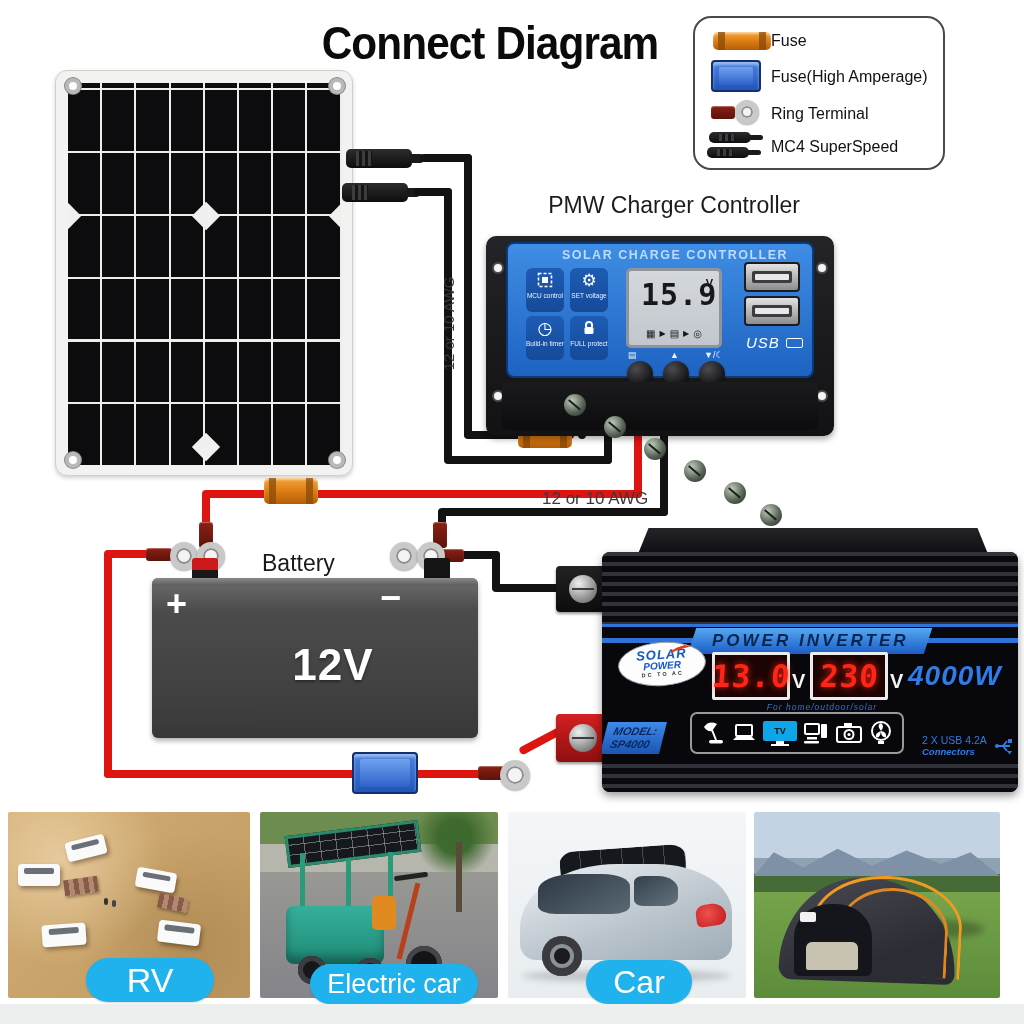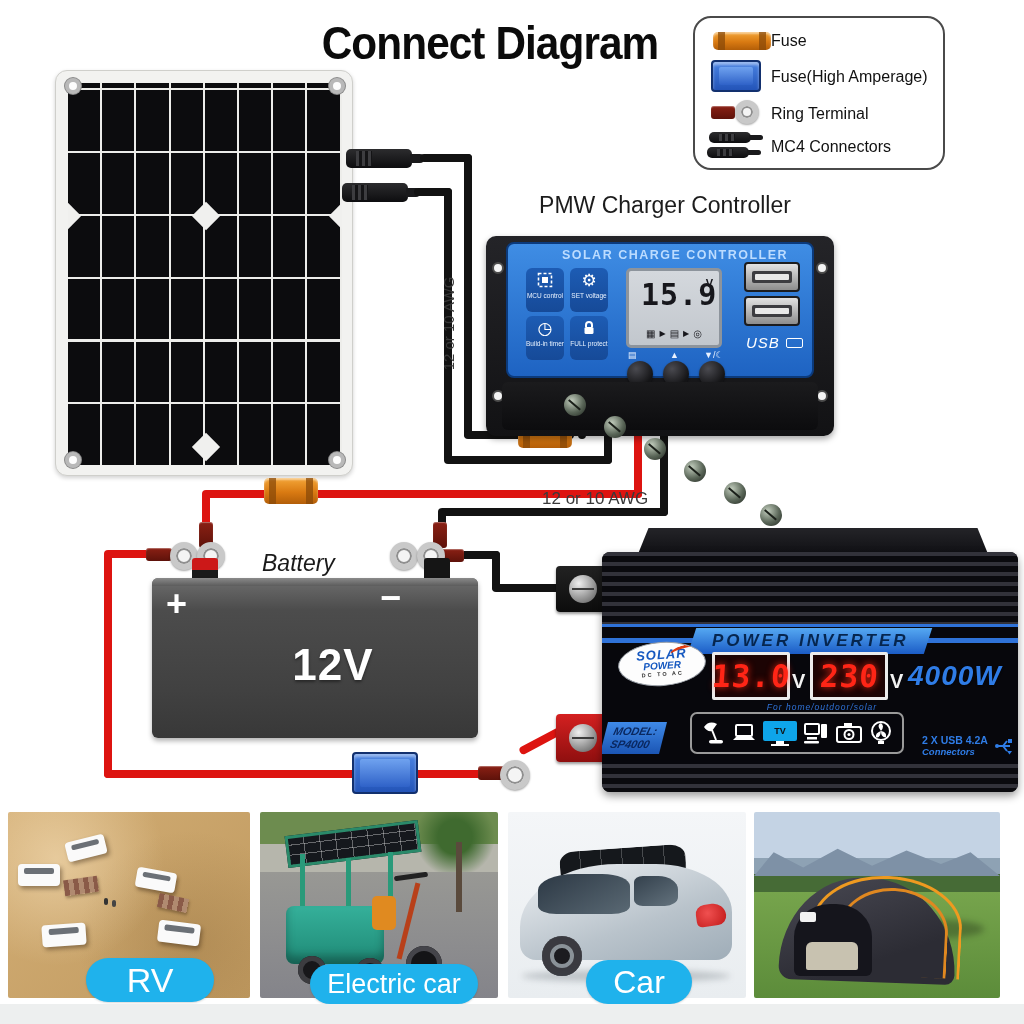"MC4 Connectors" div.abs { text: Connectors -> SuperSpeed }
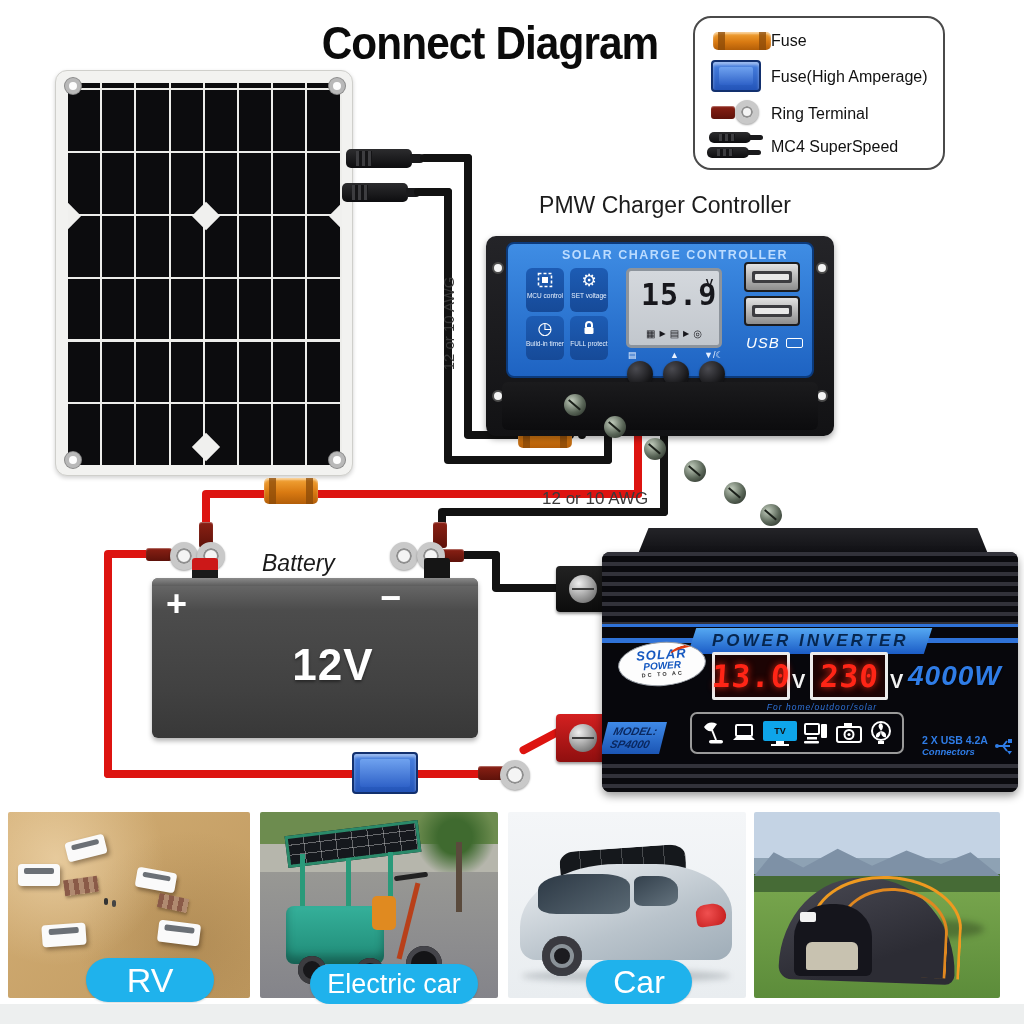"PMW Charger Controller" .ctl-heading { text-align: center -> right }
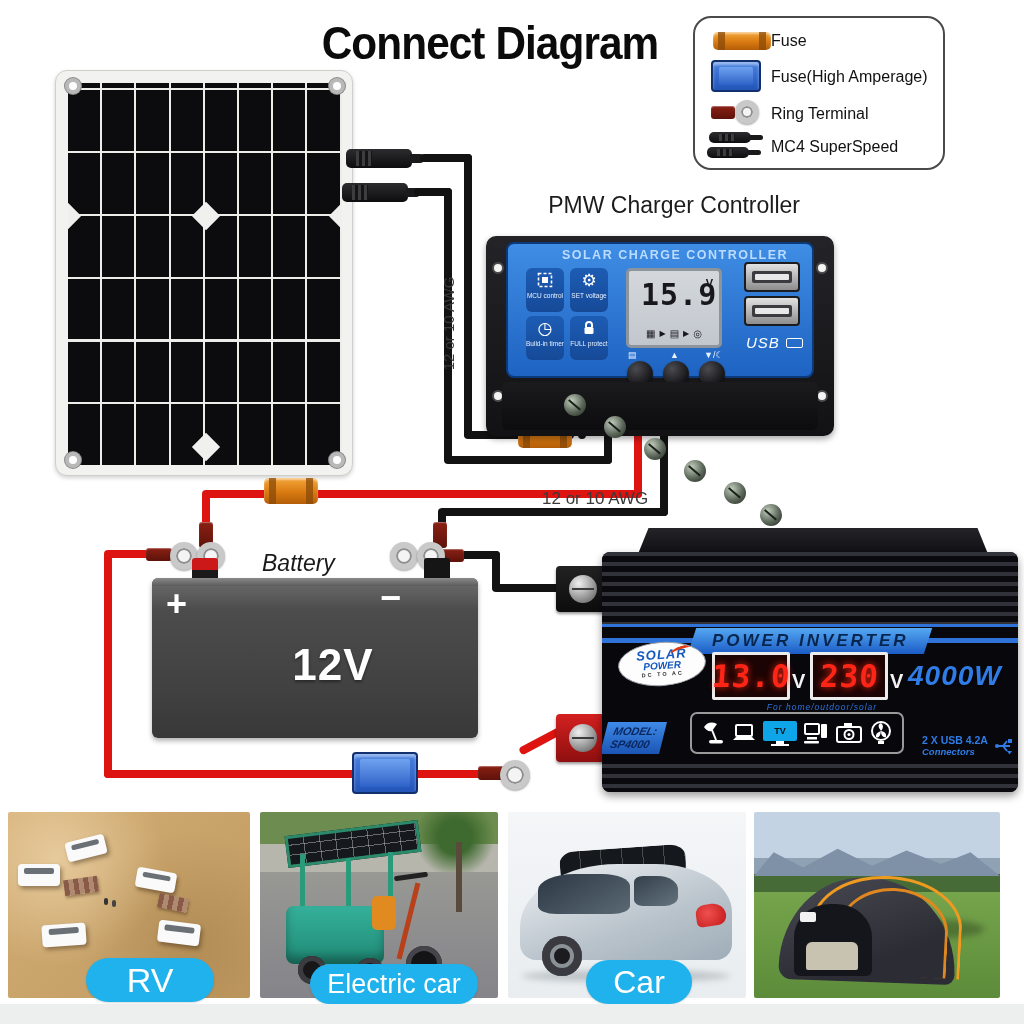"Battery" div.abs { font-style: italic -> none }
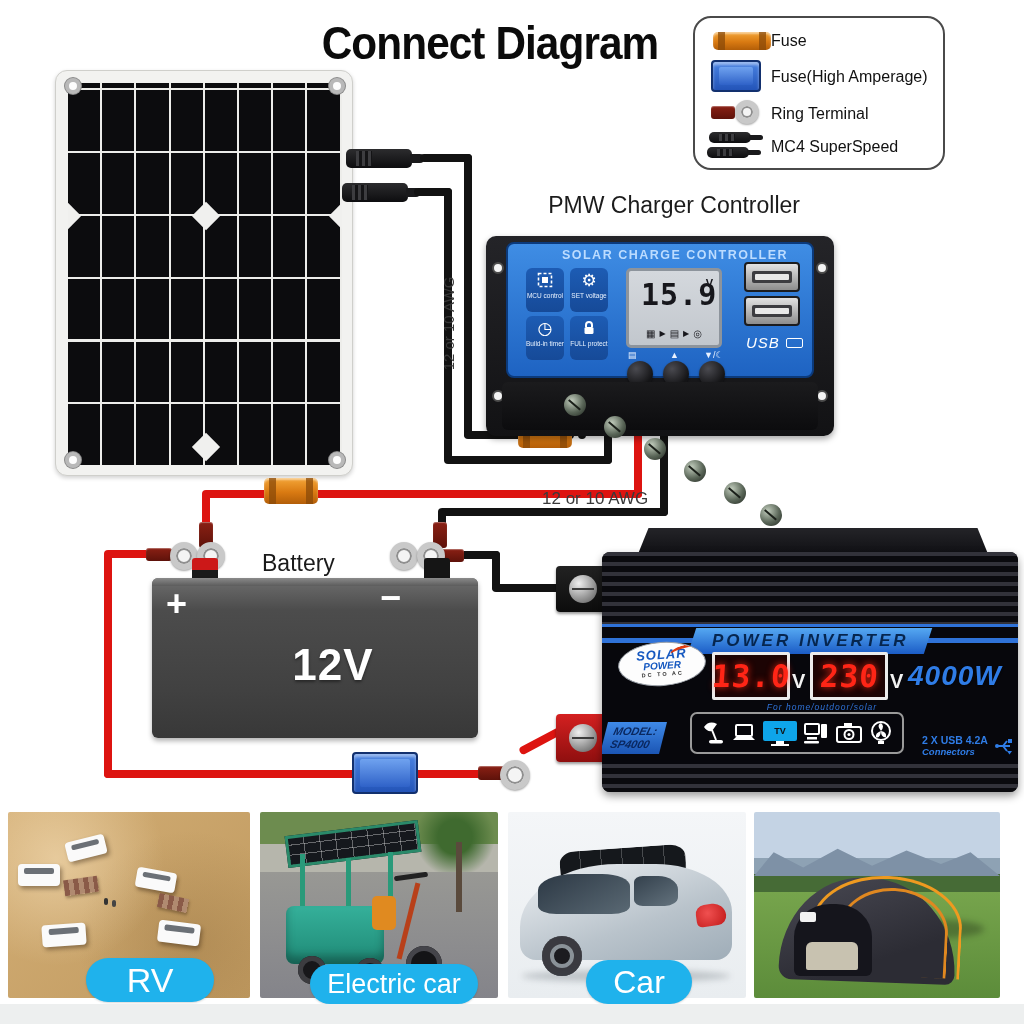"2 X USB 4.2A" .inv-usb1 { font-weight: bold -> normal }
